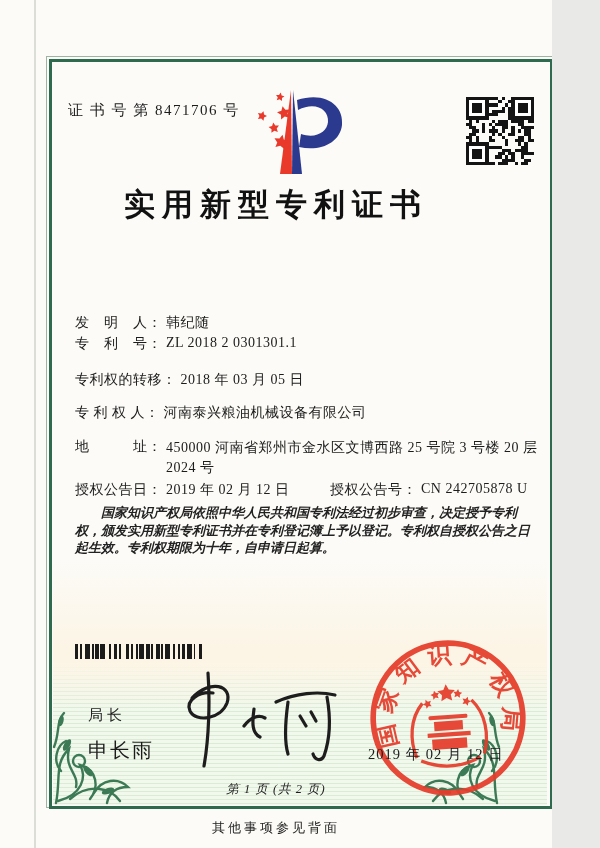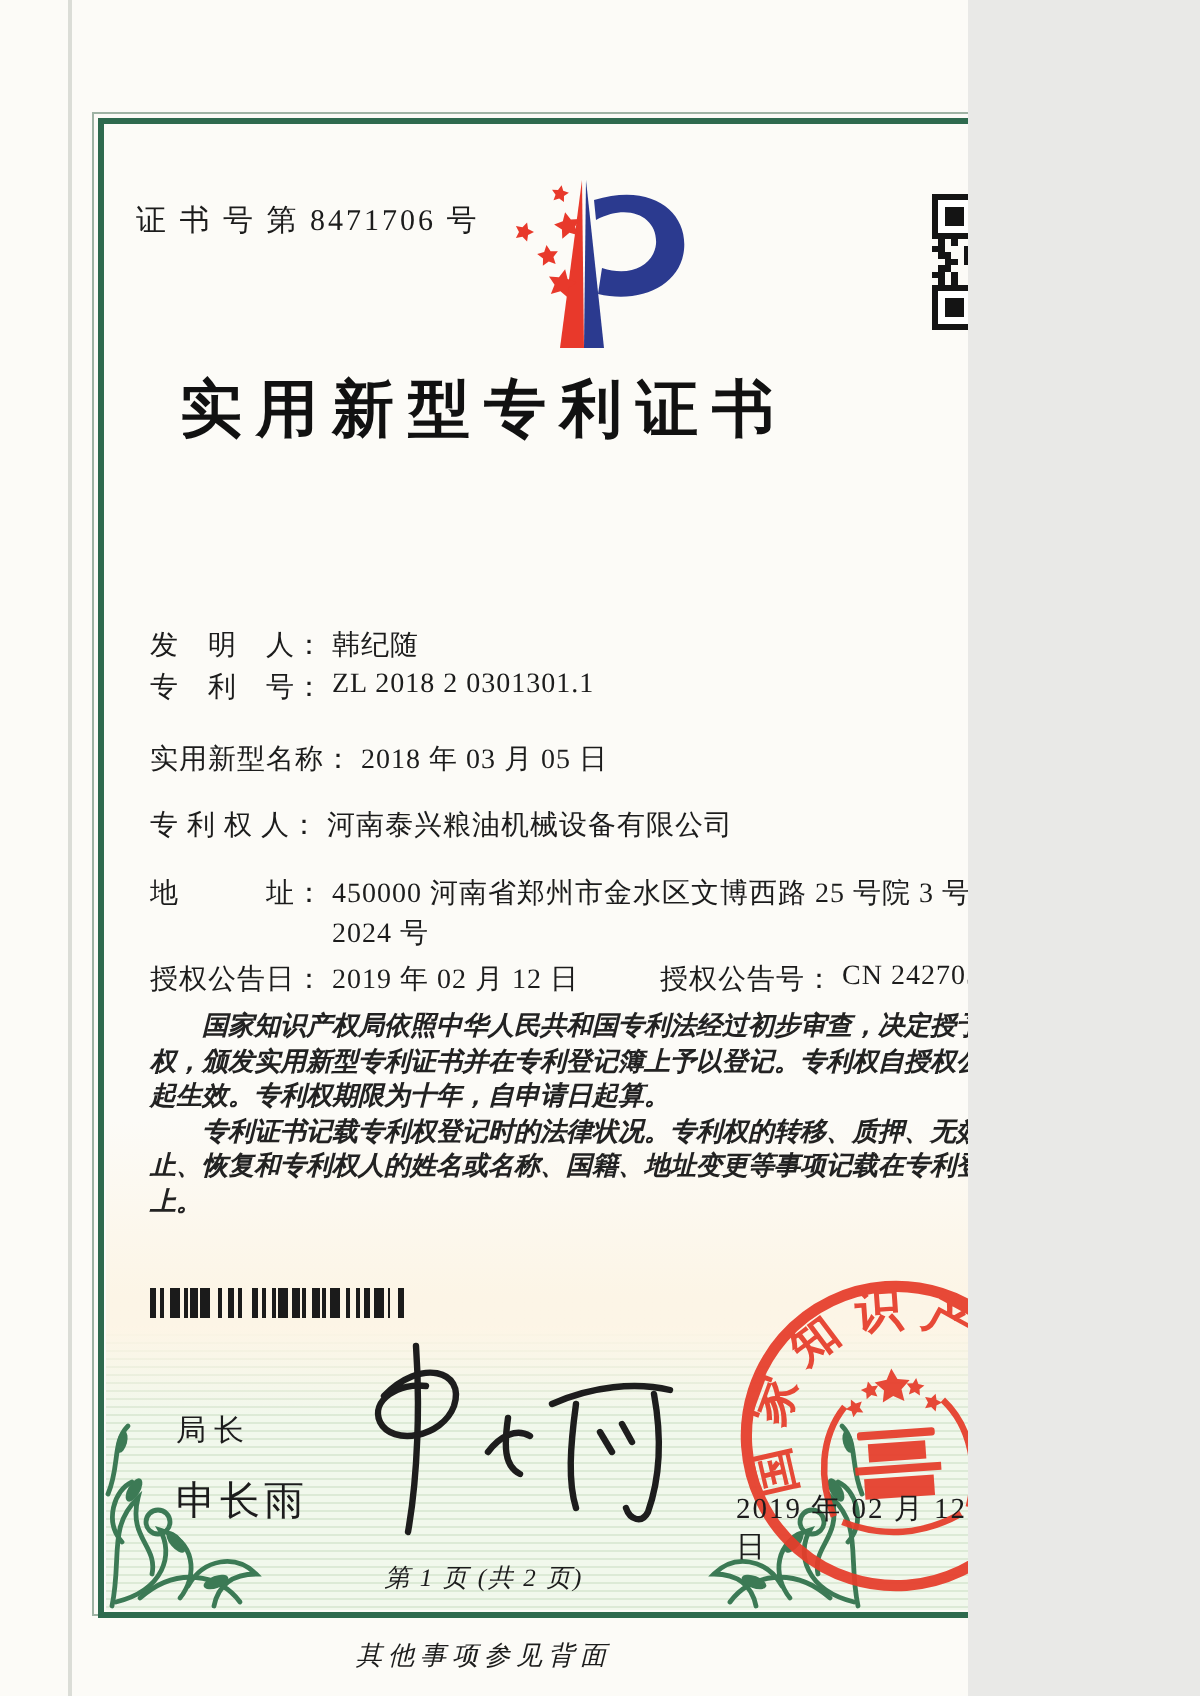"证 书 号 第 8471706" .page { width: 484px -> 552px }
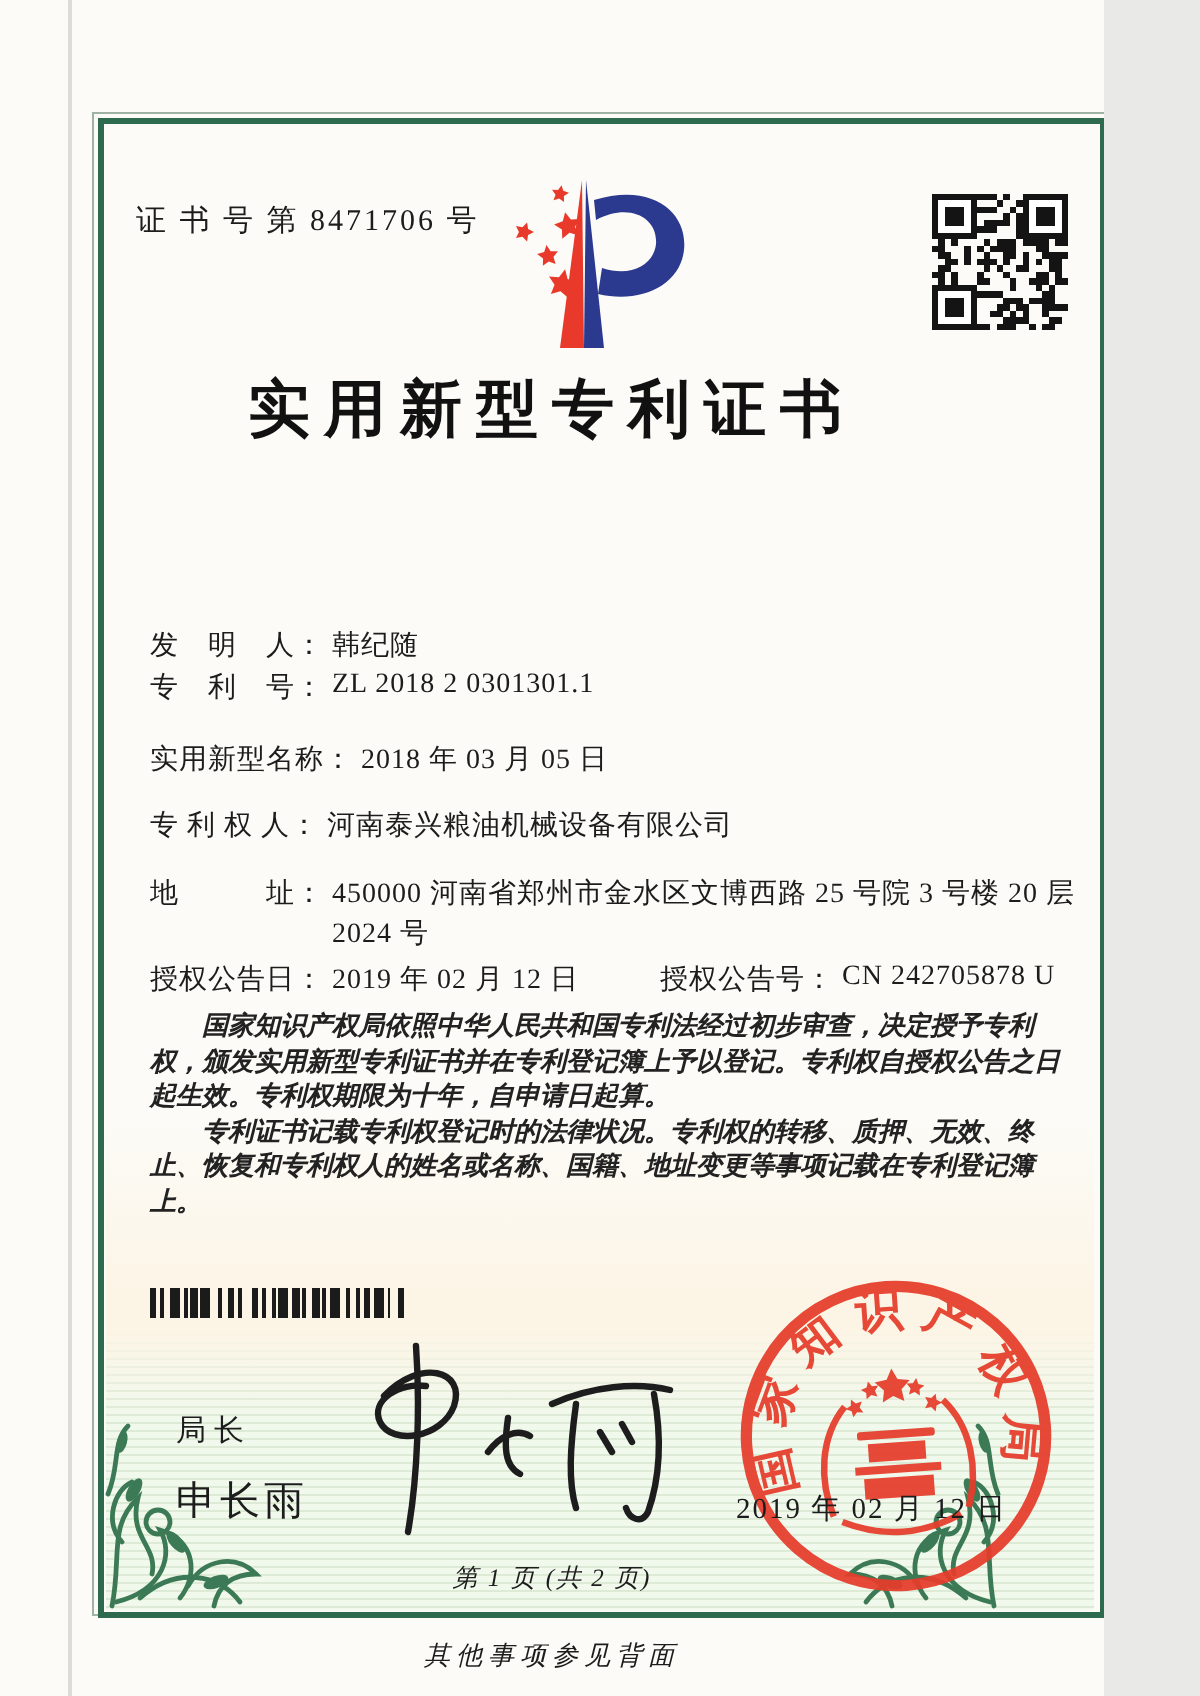"实用新型名称：" span.flabel { text: 实用新型名称 -> 专利权的转移 }
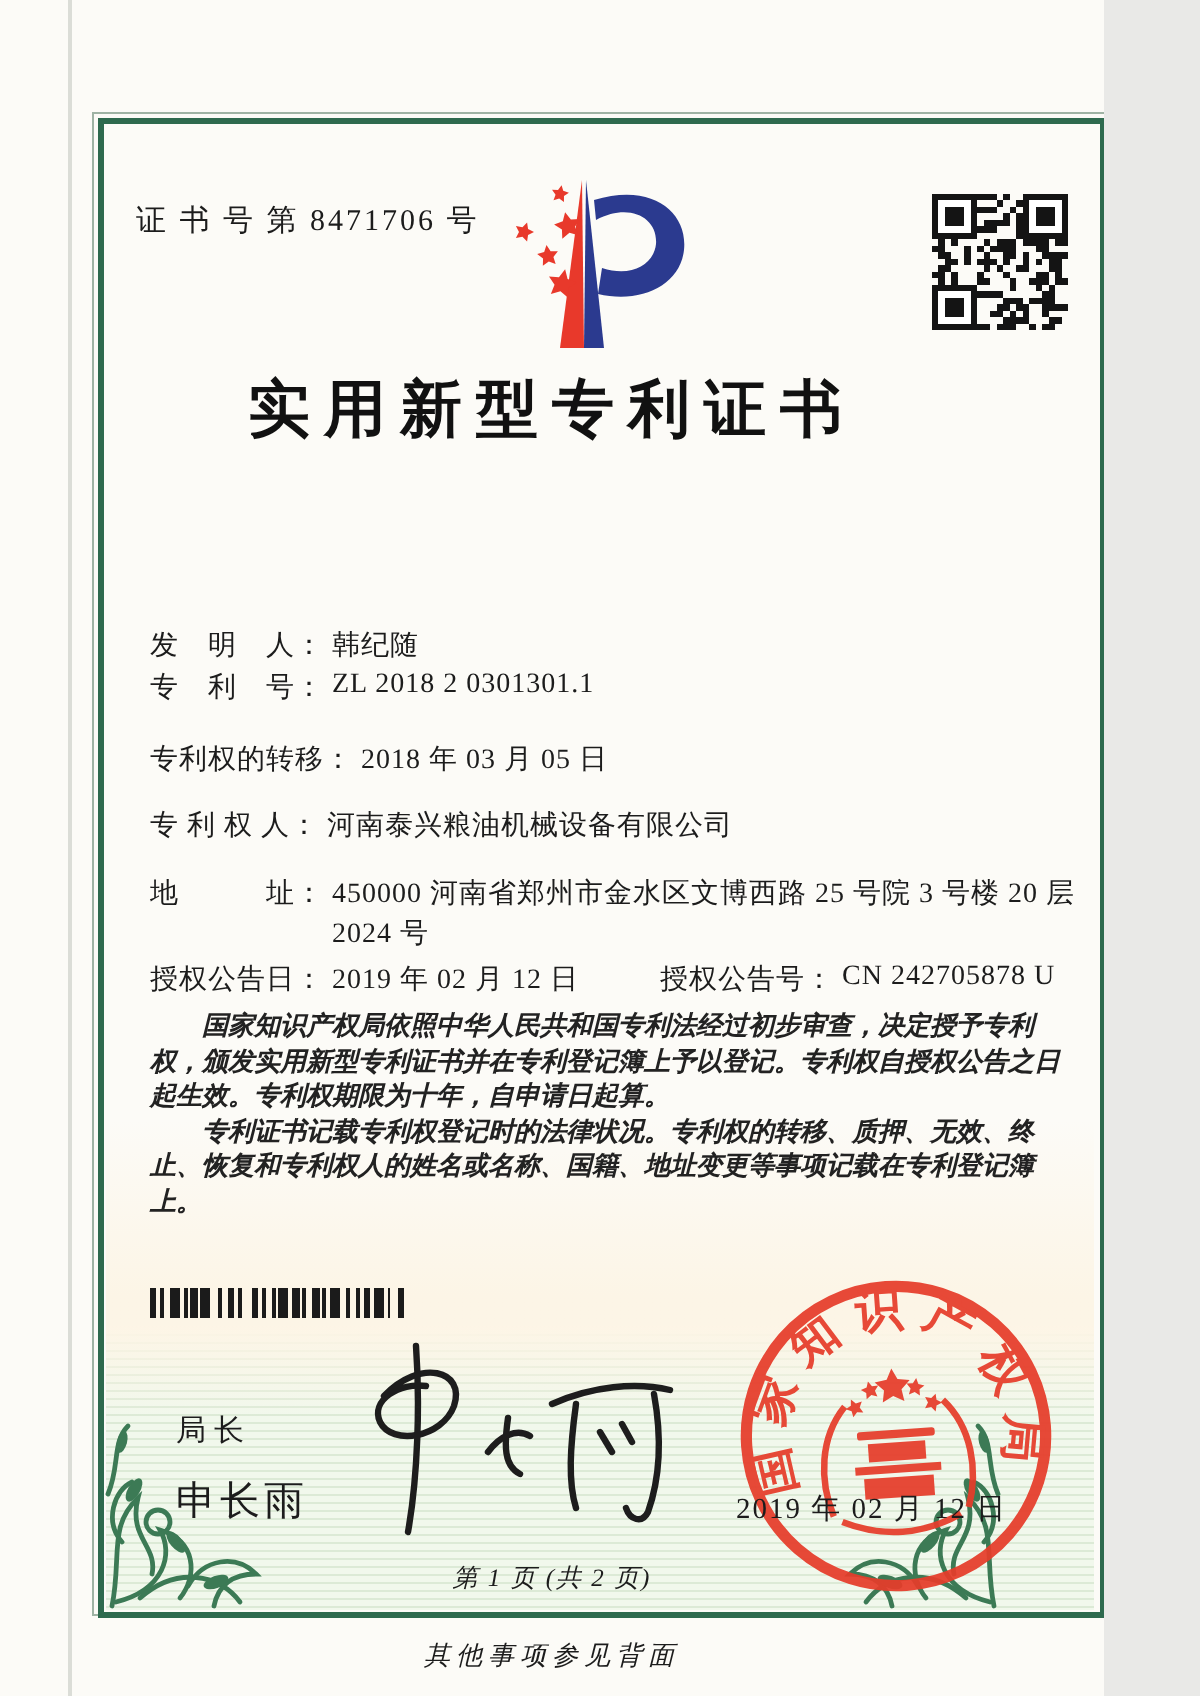"专利证书记载专利权登记时的法律状况。专利权的转移、质押、无效、终止、恢复和专利权" p { html: <p>专利证书记载专利权登记时的法律状况。专利权的转移、质押、无效、终止、恢复和专利权人的姓名或名称、国籍、地址变更等事项记载在专利登记簿上。</p> -> none }
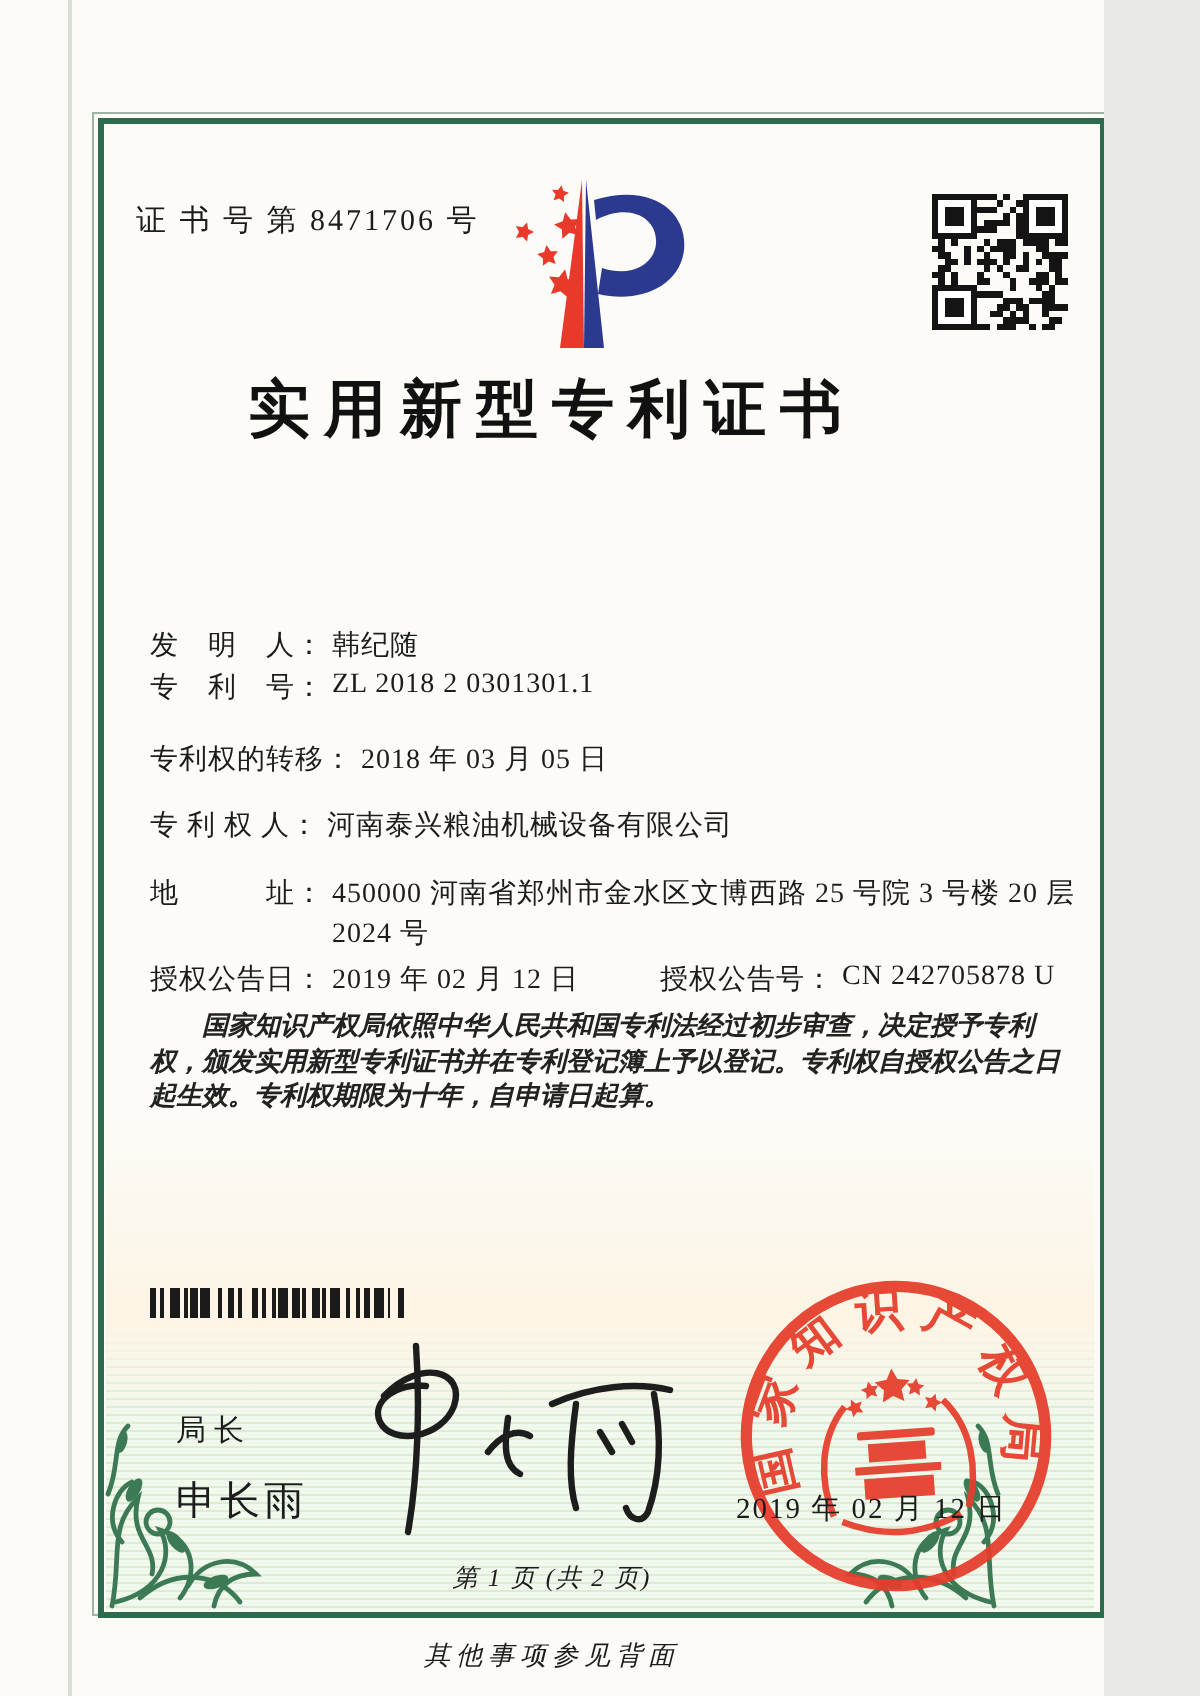"其他事项参见背面" .back-note { font-style: italic -> none }
